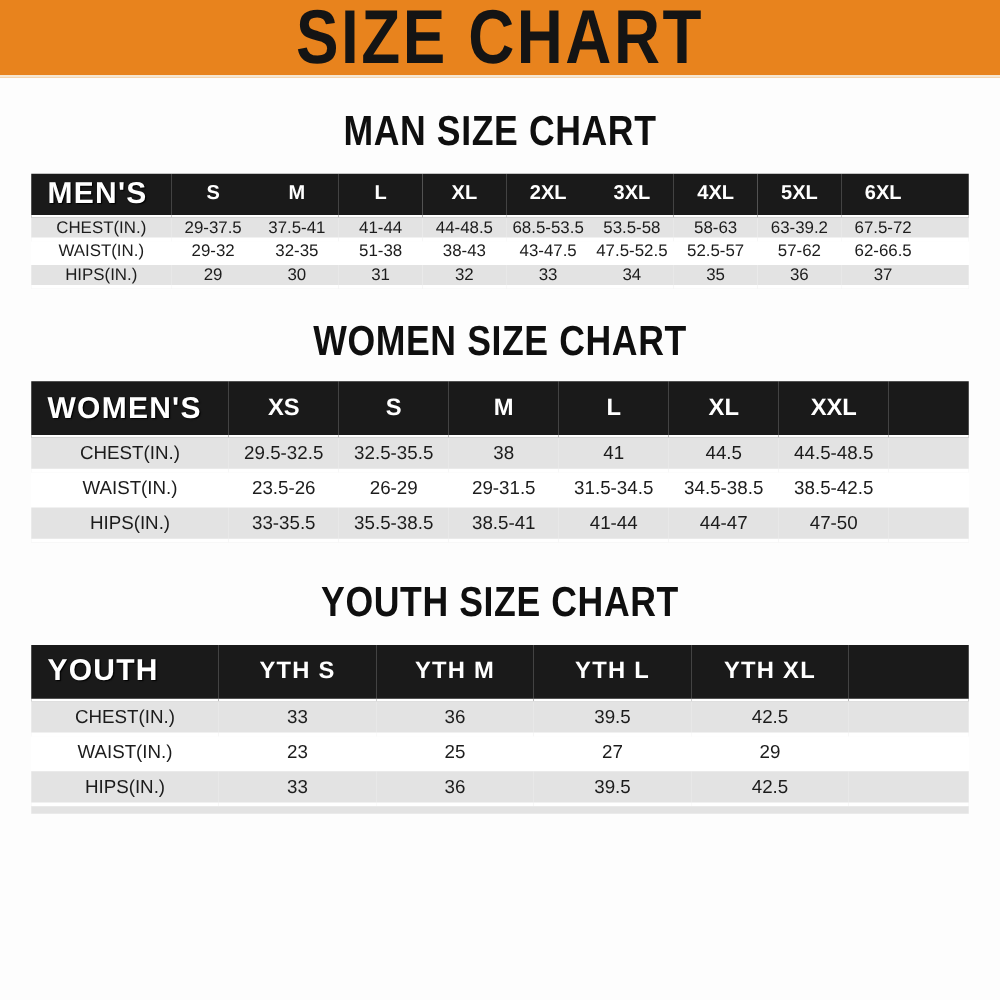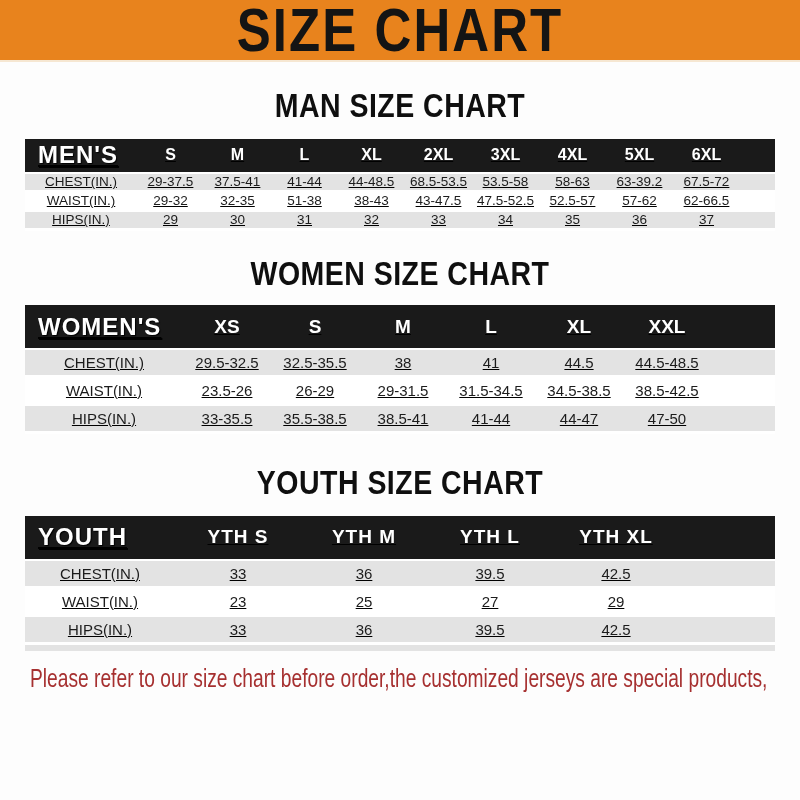"MEN'S" .size-table-wrap { text-decoration: underline -> none }
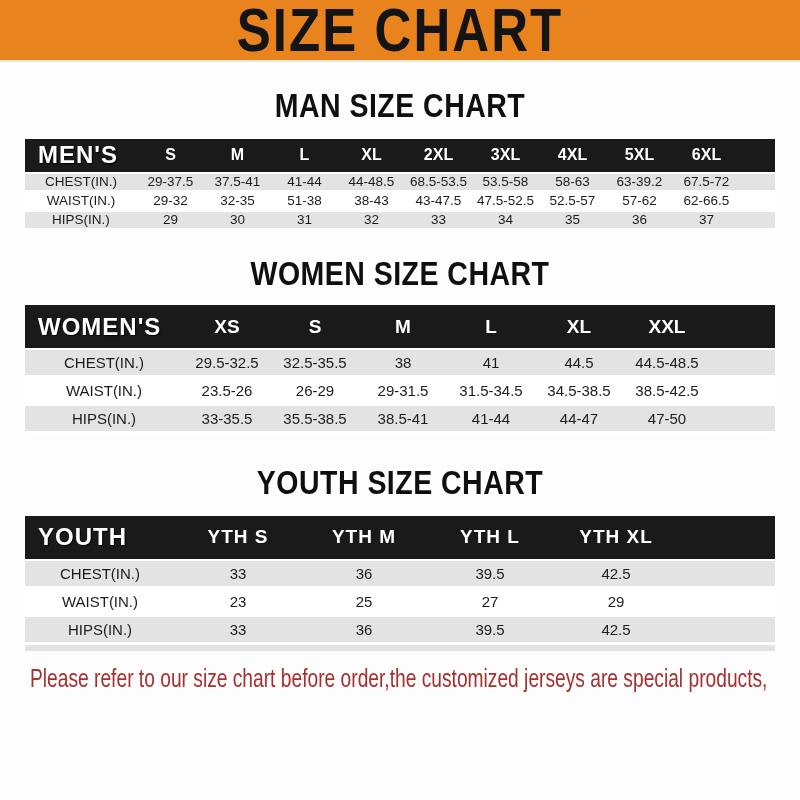"Please refer to our size" p { html: <p><span>Please refer to our size chart before order,the customized jerseys are special products,</span></p> -> none }
